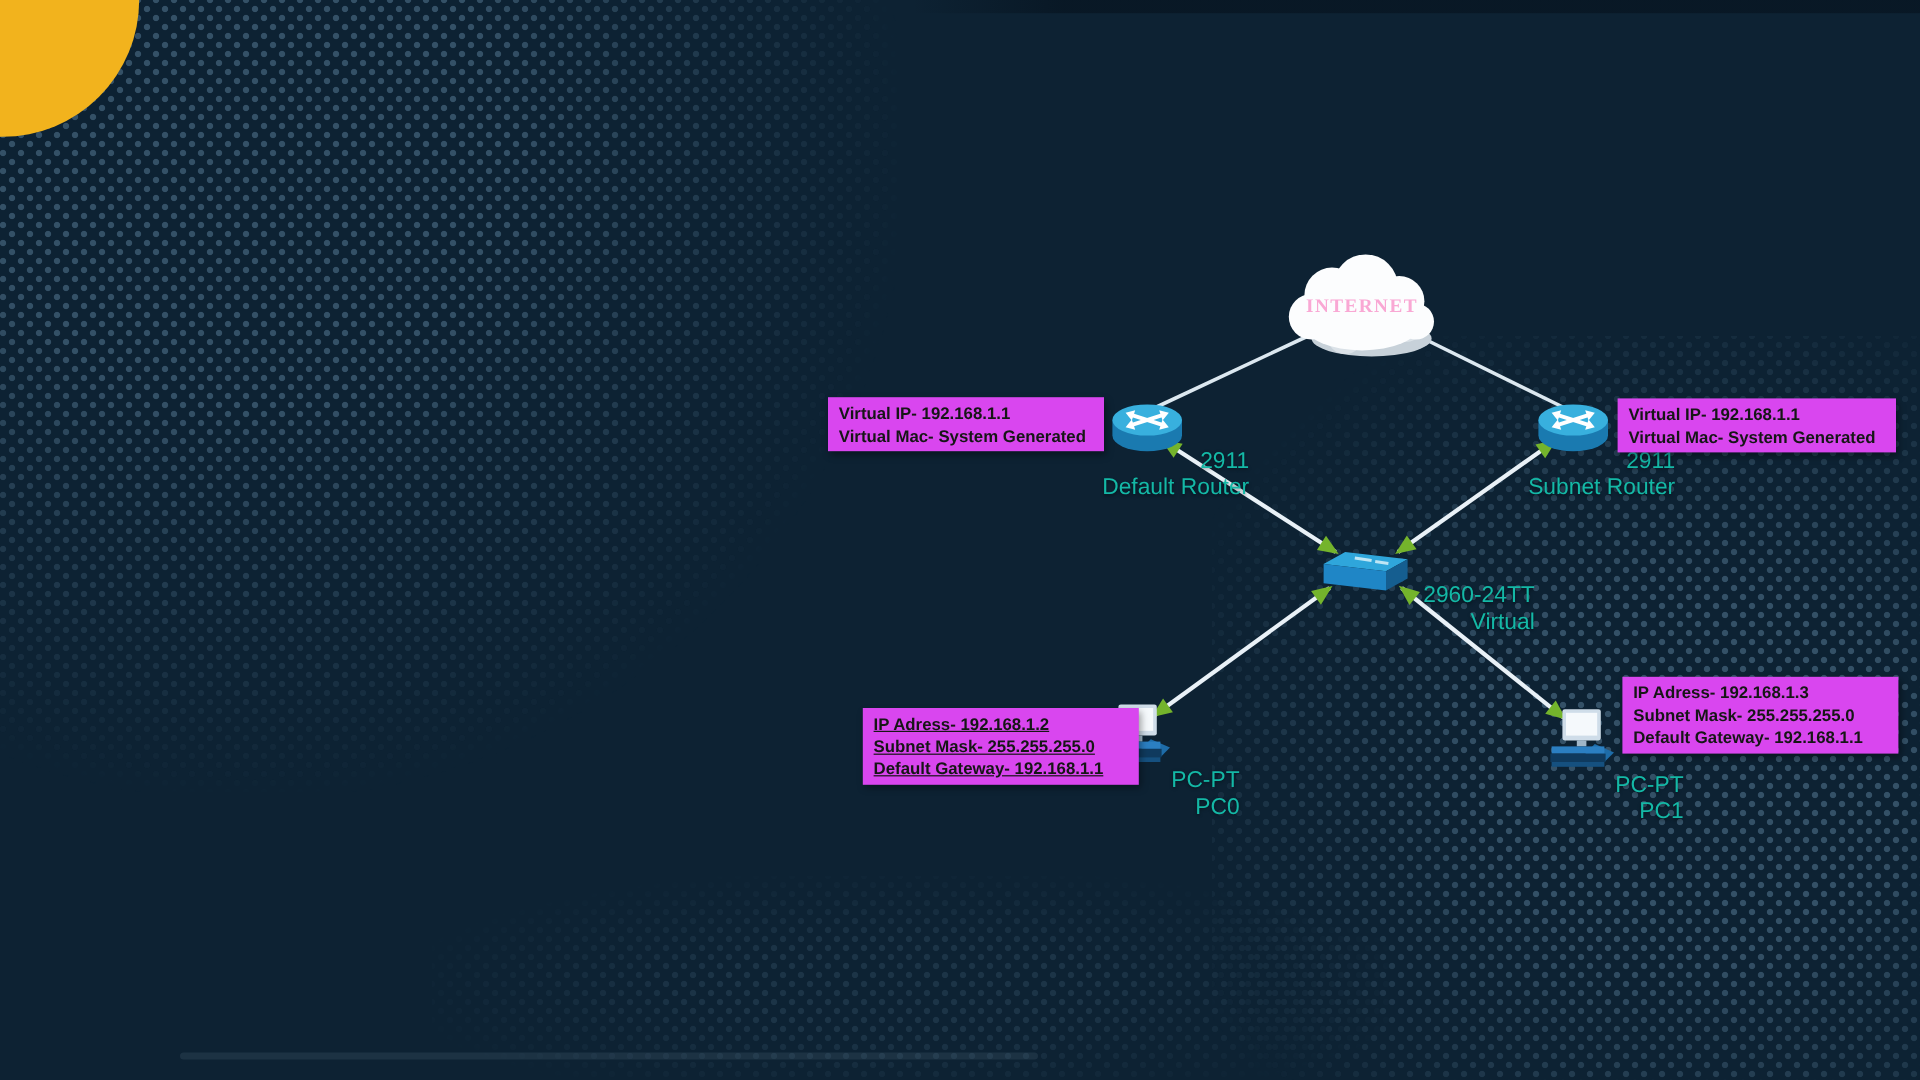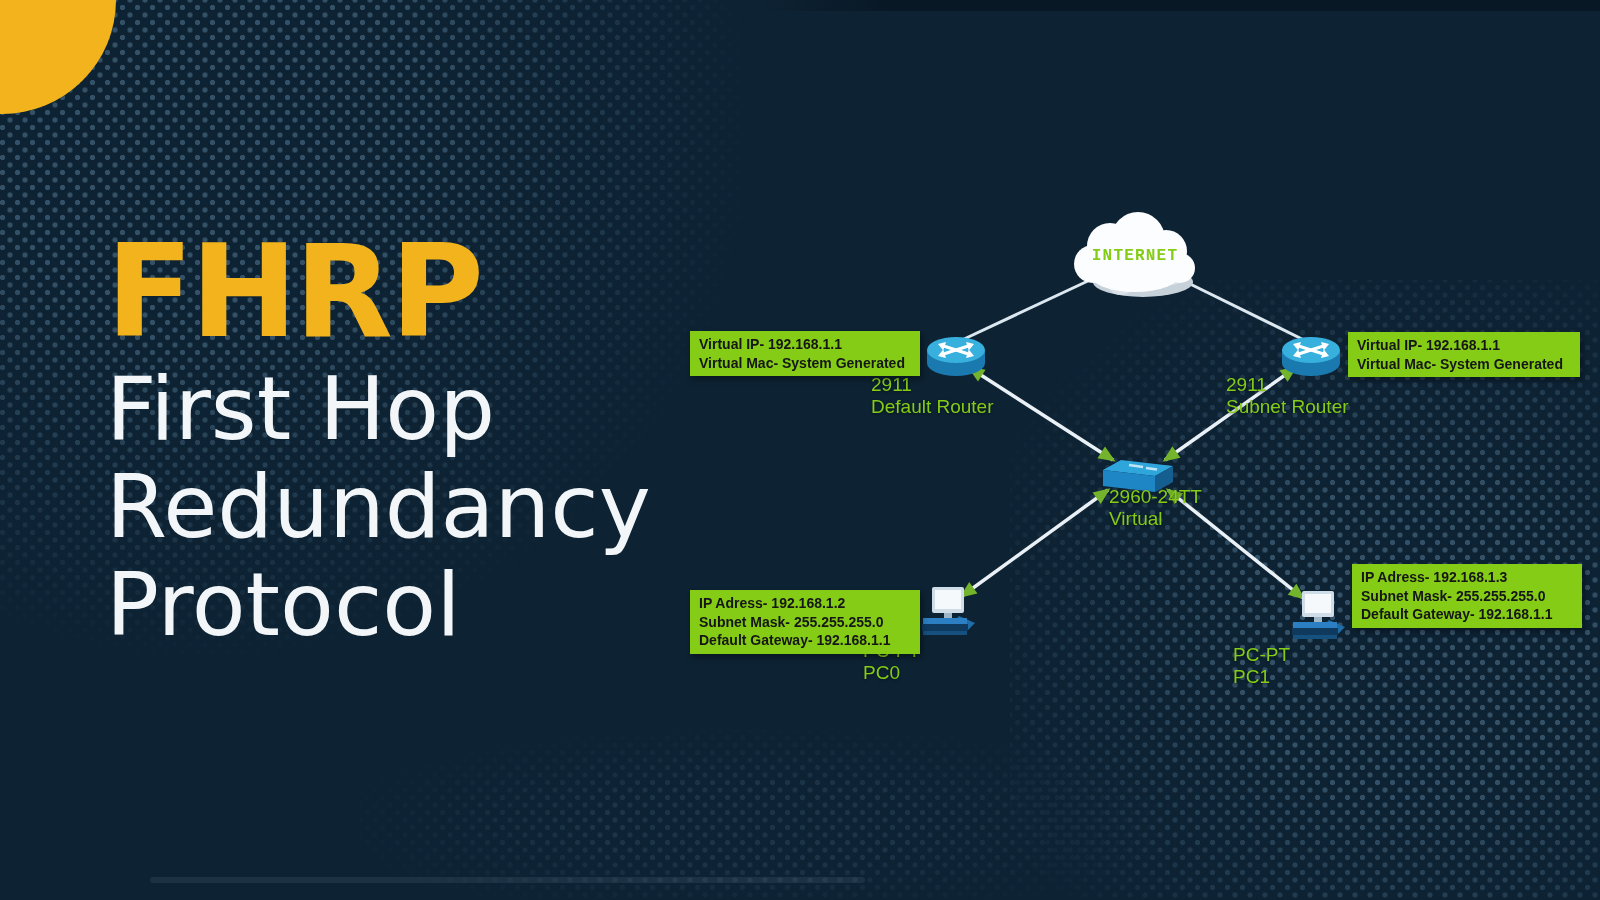"FHRP" div.title-block { html: <div> <div>FHRP</div> <div> <div>First Hop</div> <div>Redundancy</div> <div>Protocol</div> </div> </div> -> none }
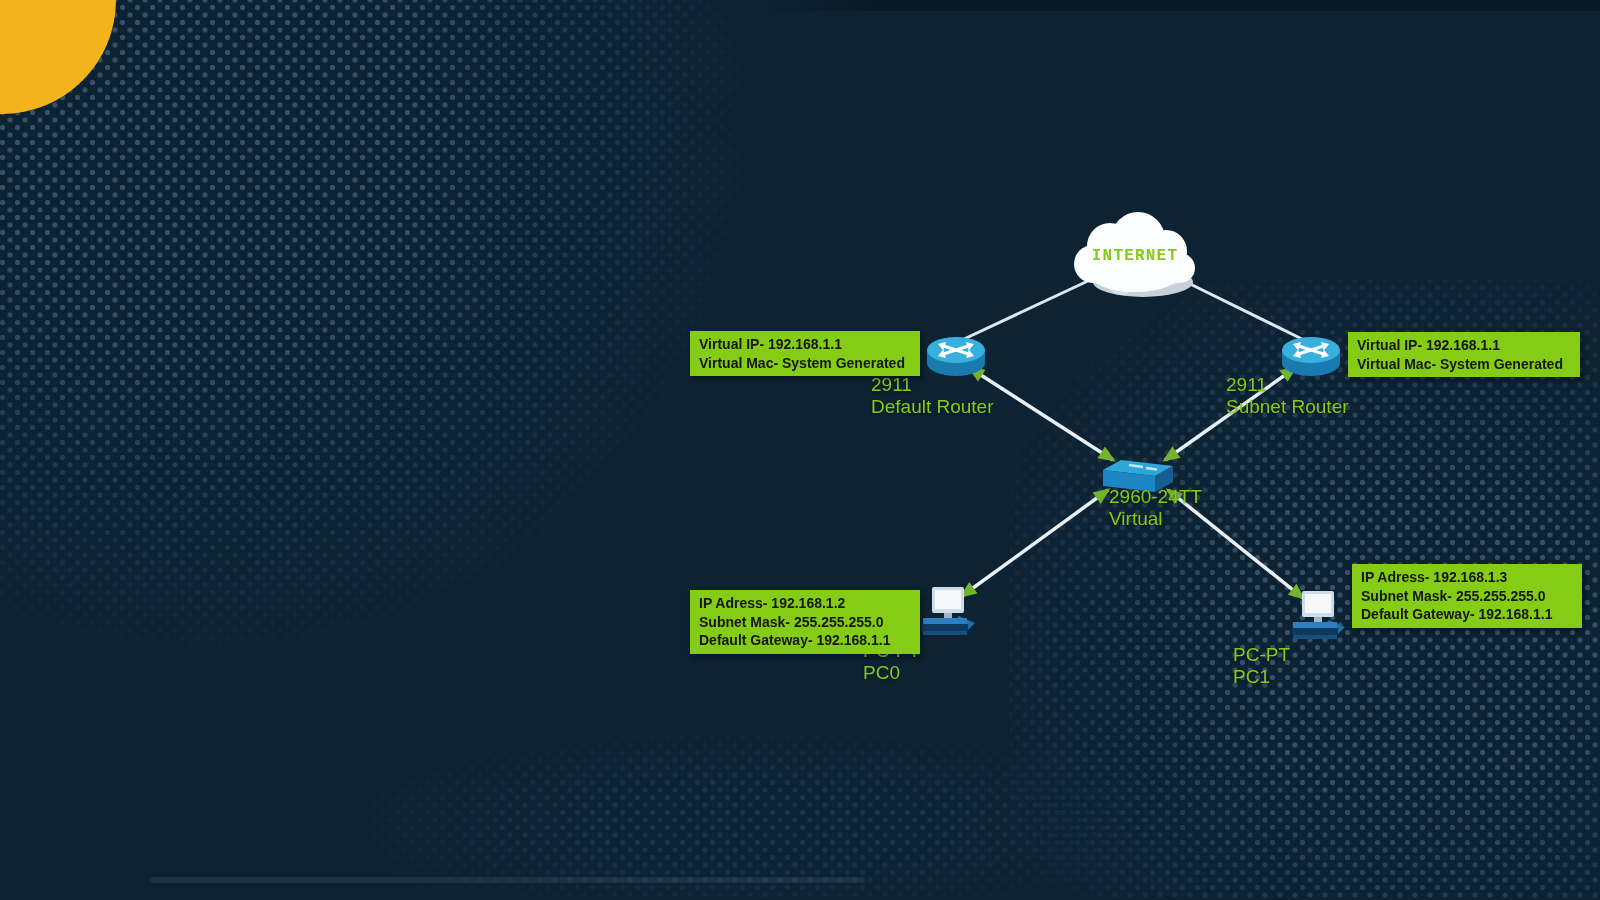"INTERNET" .cloud-label { color: #84cc16 -> #f9a8d4; font-family: Liberation Mono, monospace -> Liberation Serif, serif }
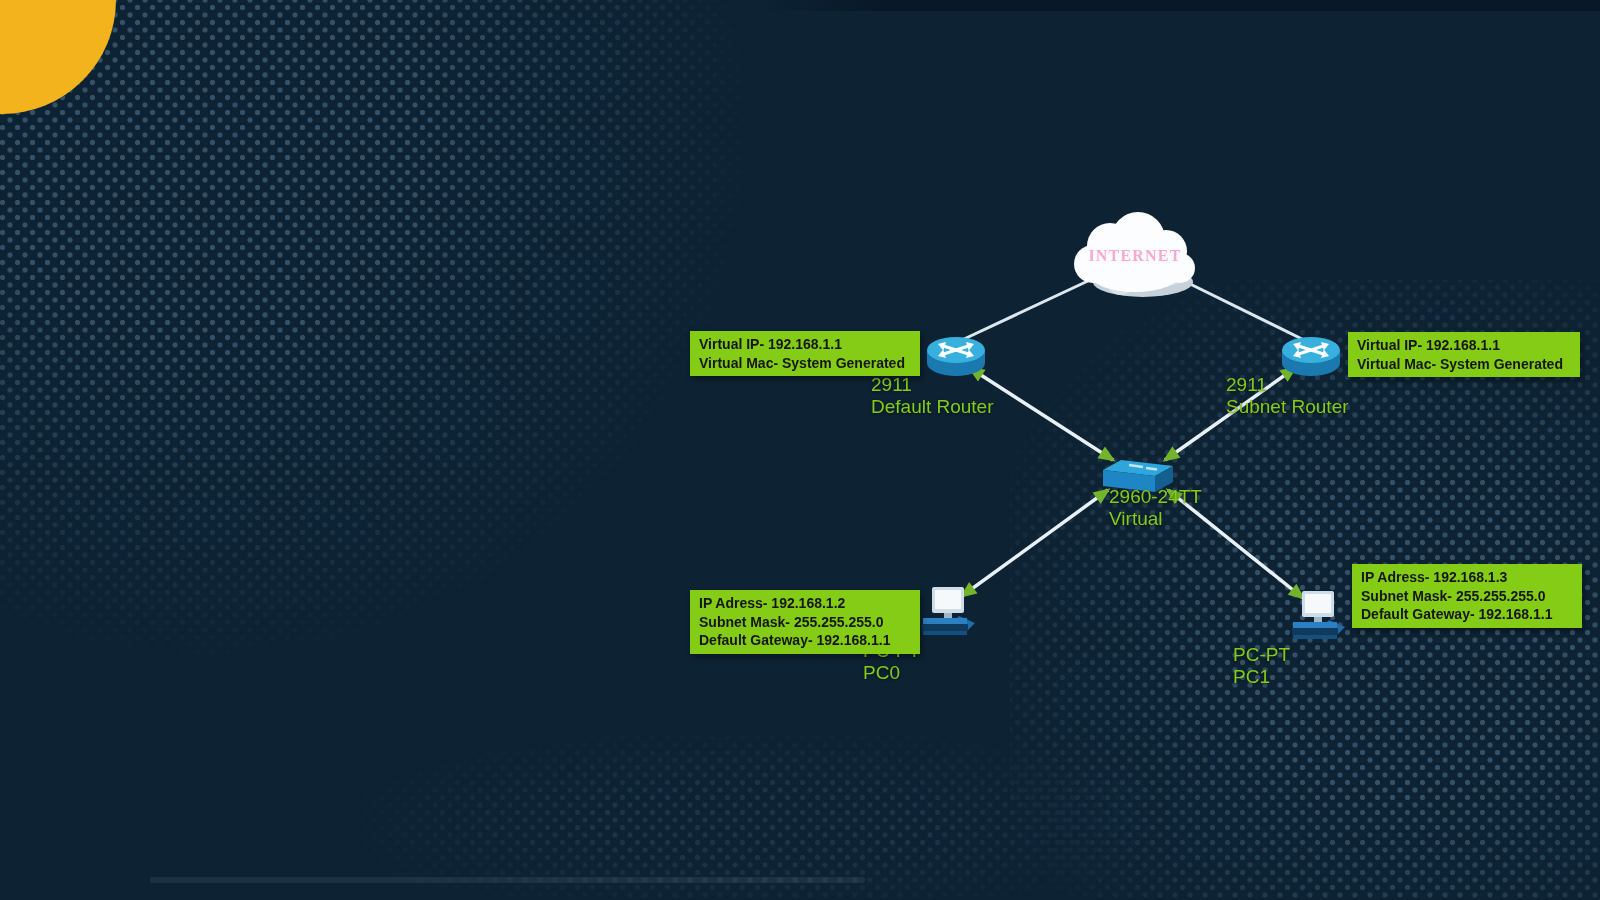"Virtual IP- 192.168.1.1" .info-box { background: #84cc16 -> #d946ef }
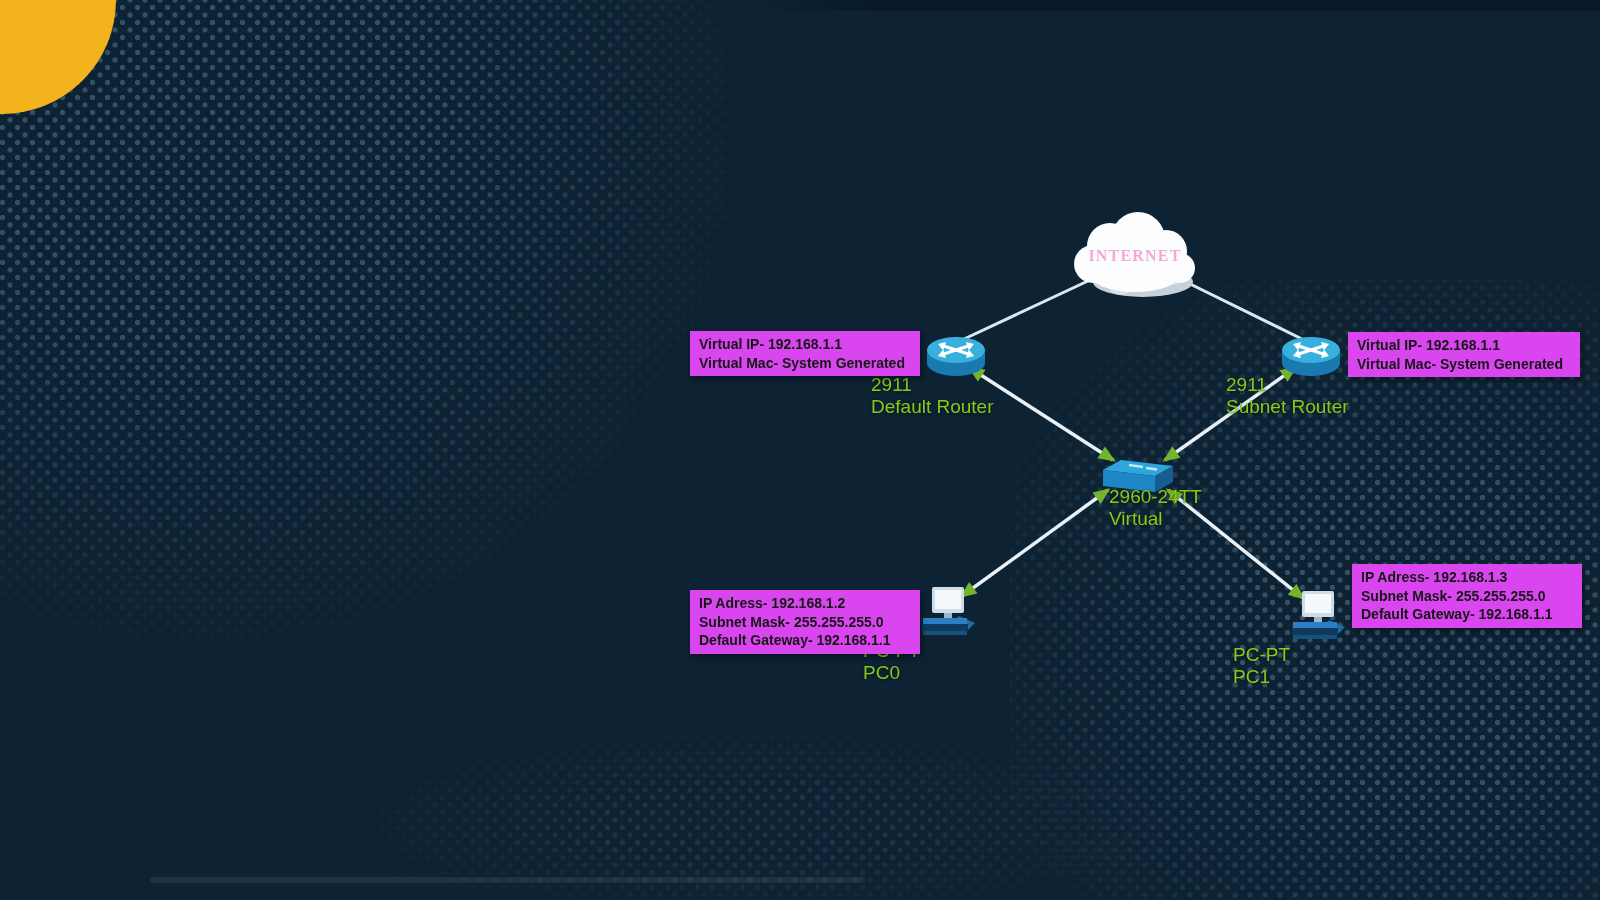"2911" .device-labels { color: #84cc16 -> #14b8a6; text-align: left -> right }
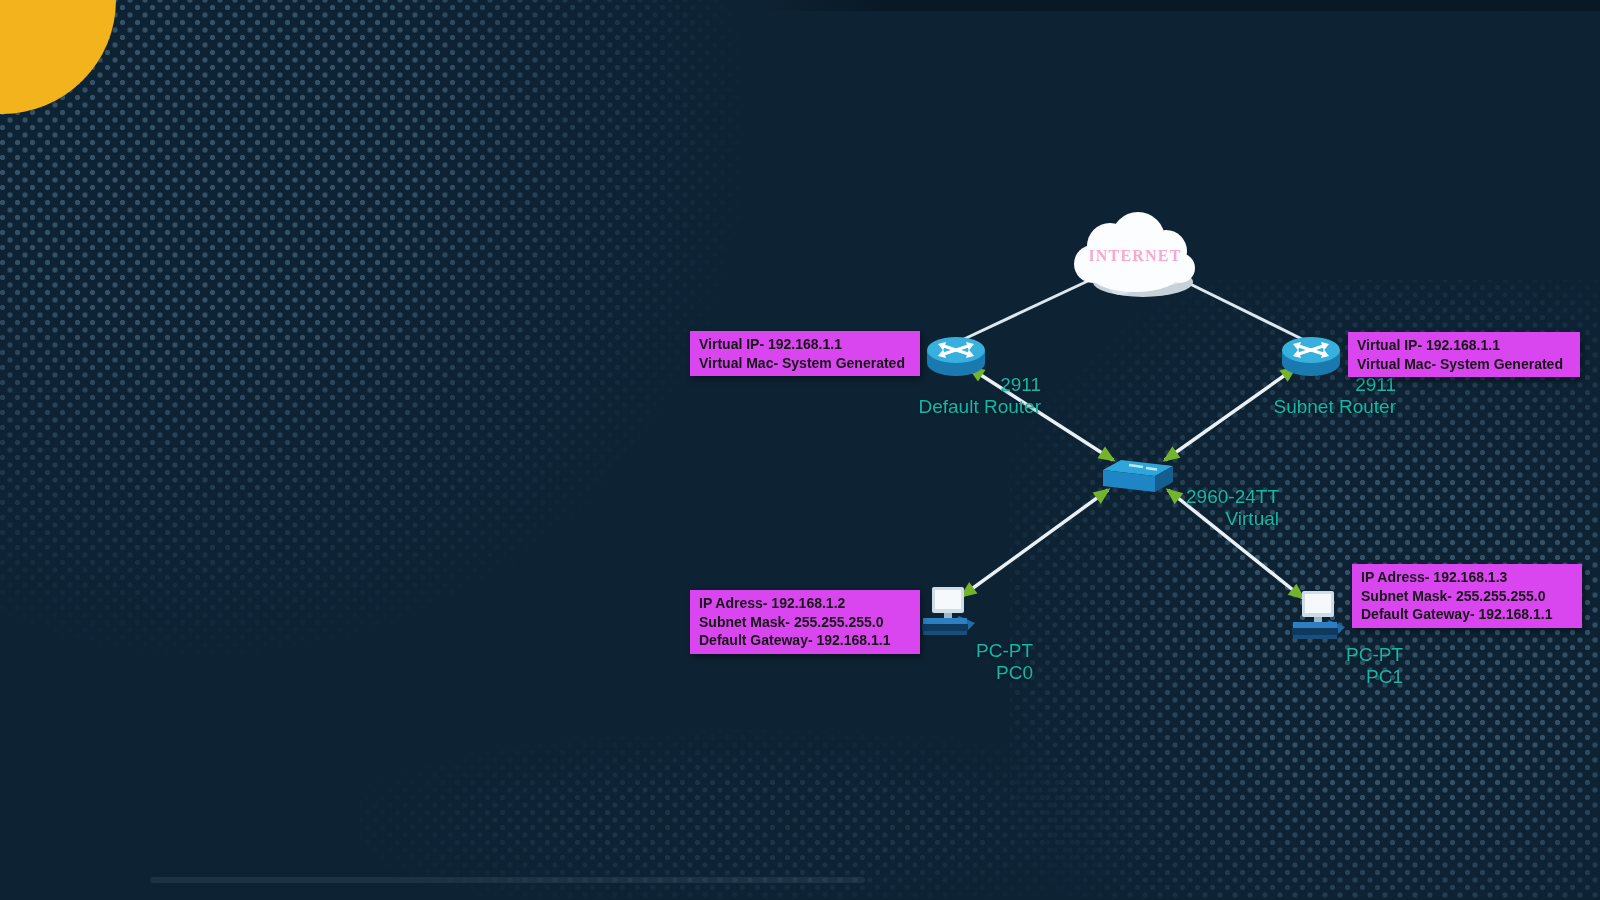"IP Adress- 192.168.1.2" .box-pc-left { left: 690px -> 719px; text-decoration: none -> underline }
